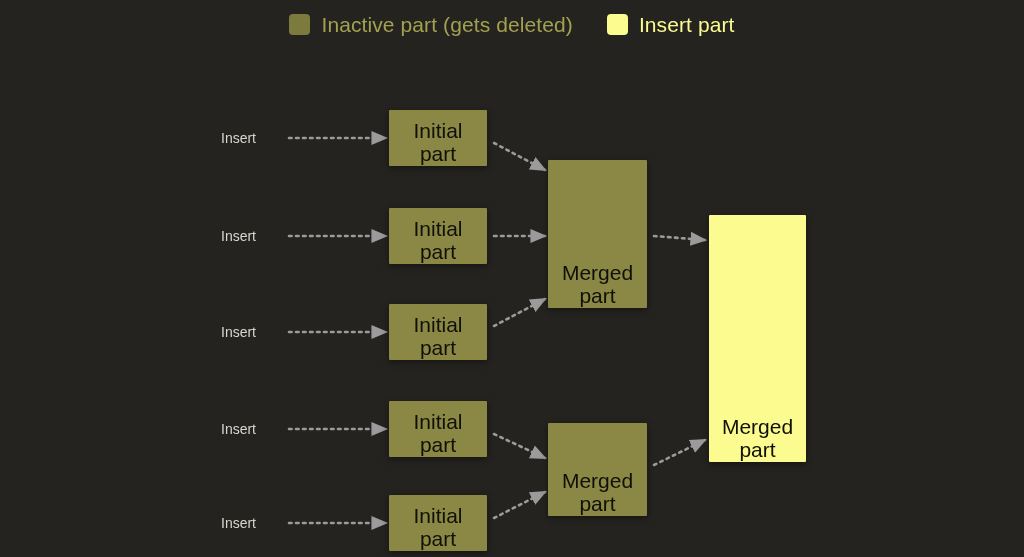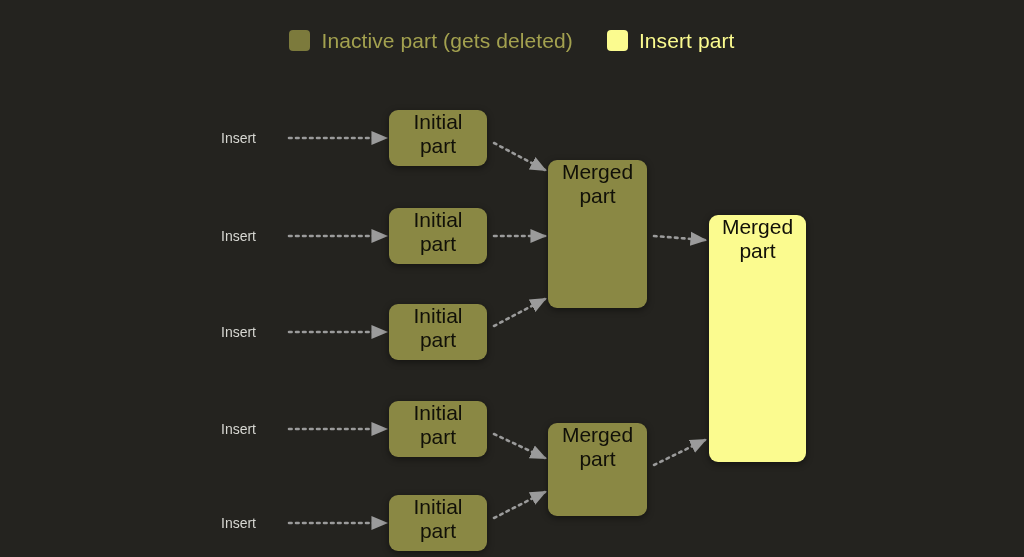"Inactive part (gets deleted)" .legend-row { top: 16px -> 0 }
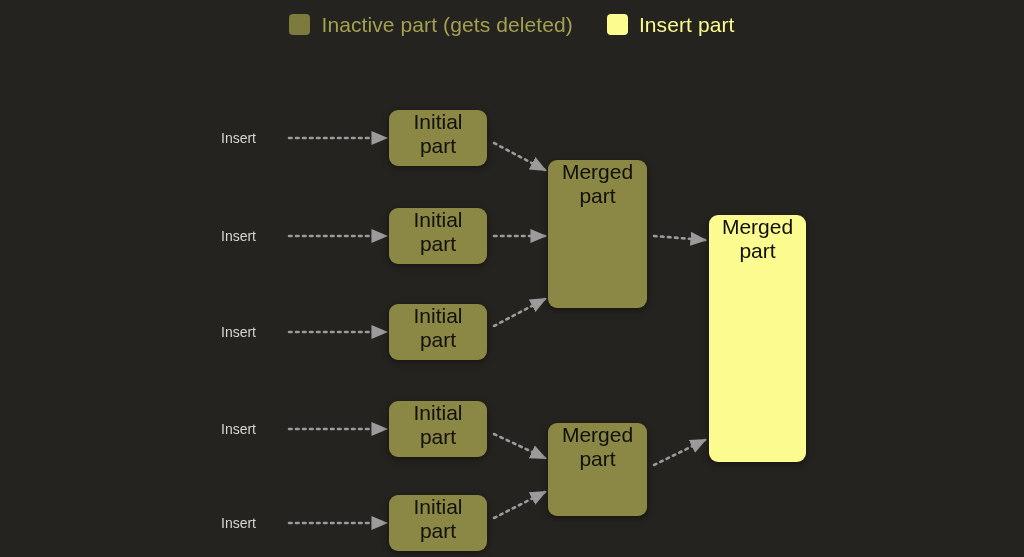"Initial" .node-box { align-items: flex-start -> flex-end; border-radius: 9px -> 1px }
